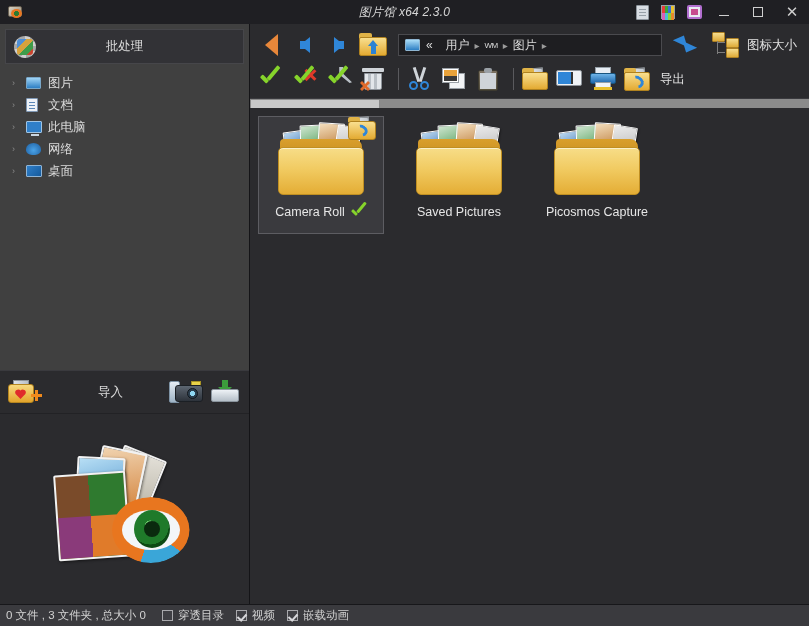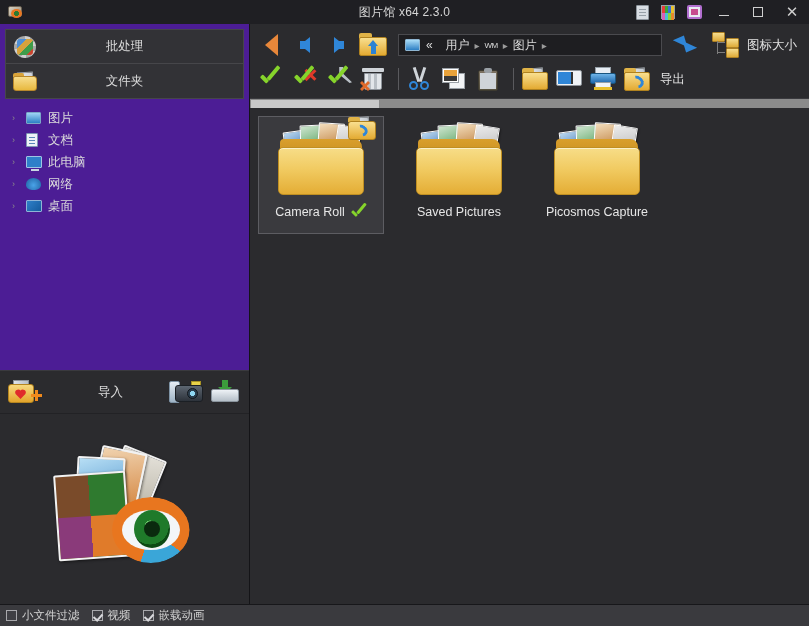"图片馆 x64 2.3.0" .title-text { font-style: none -> italic }
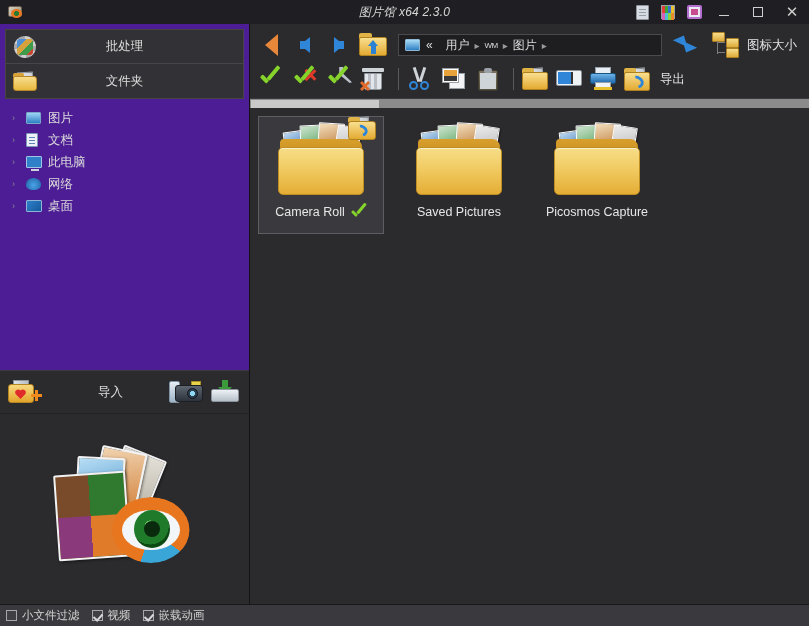"批处理" .sidebar { background: #4c1d95 -> #404040 }
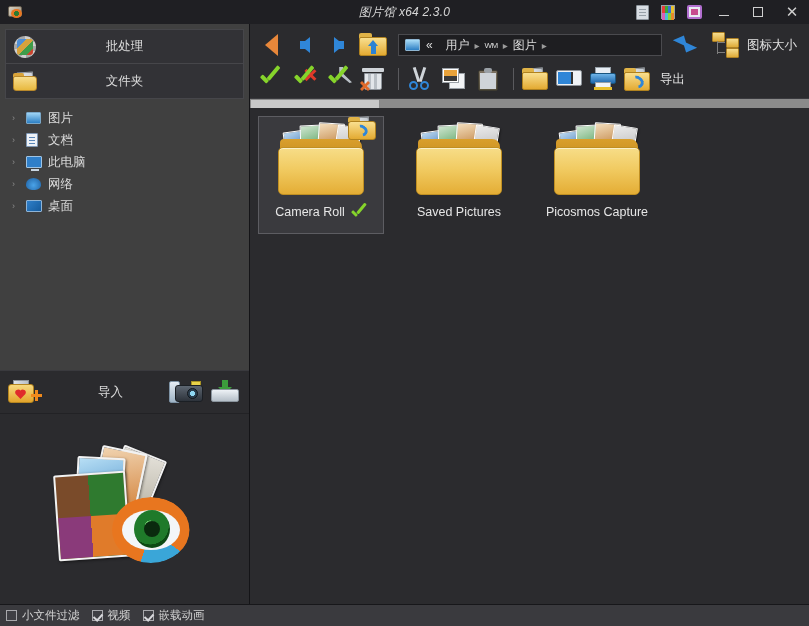"文件夹" div.side-btn { html: <div> <div> <div> <div></div> <div></div> <div></div> </div> </div> <div>文件夹</div> </div> -> none }
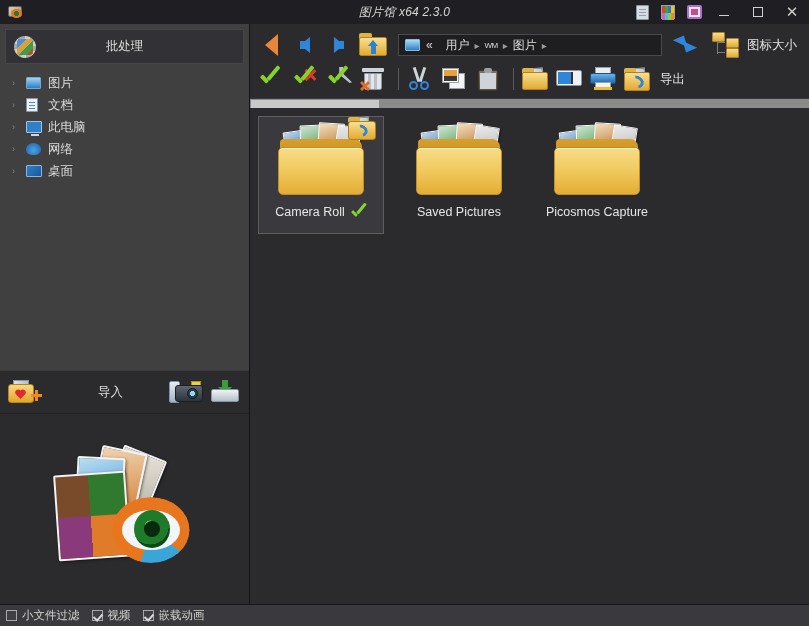"Camera Roll" .item-label-row { align-items: center -> none }
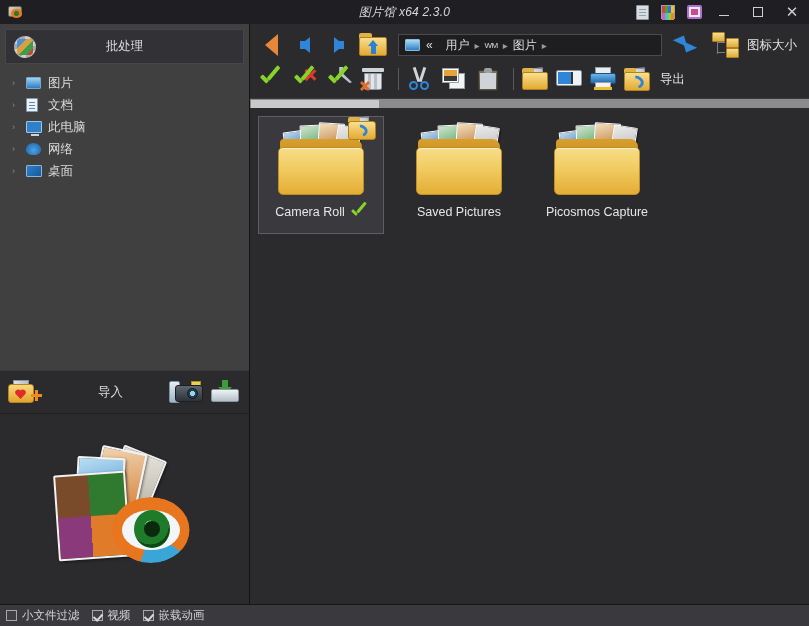"0 文件 , 3 文件夹" span.sb-counts { html: none -> <span>0 文件 , 3 文件夹 , 总大小 0</span> }
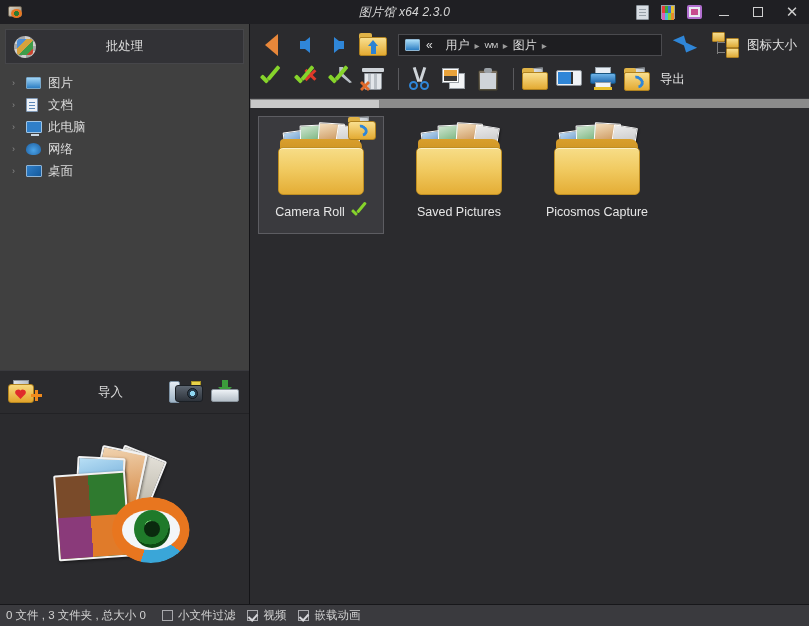"小文件过滤" span { text: 小文件过滤 -> 穿透目录 }
